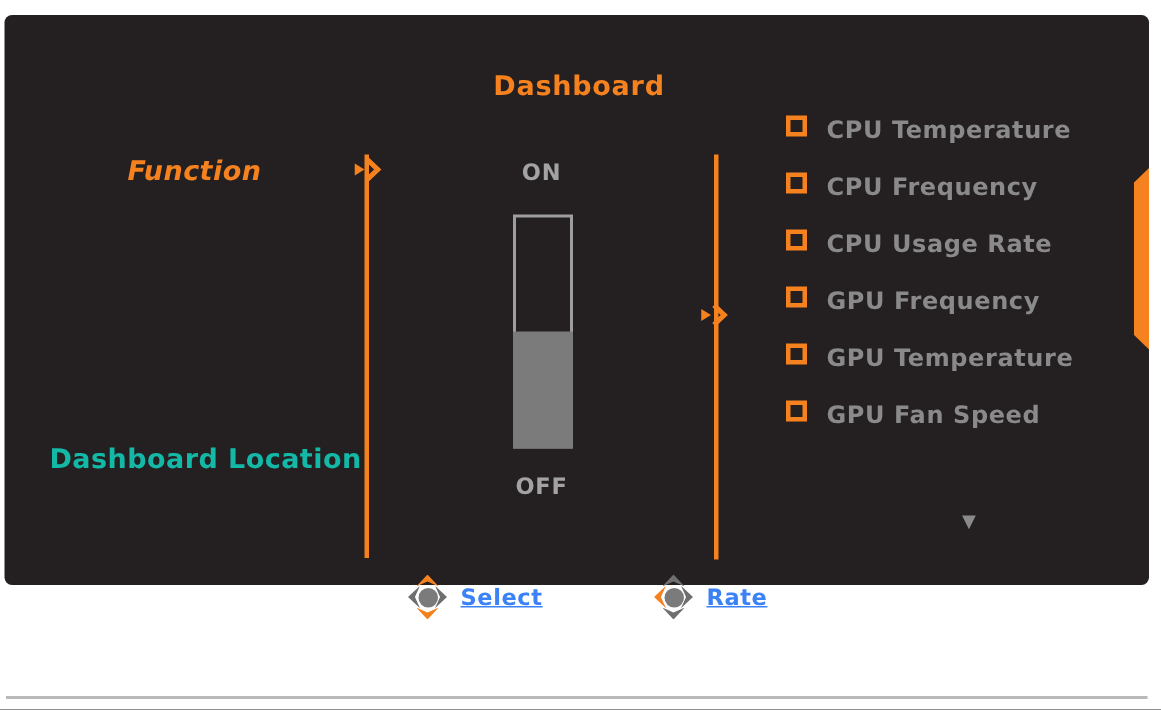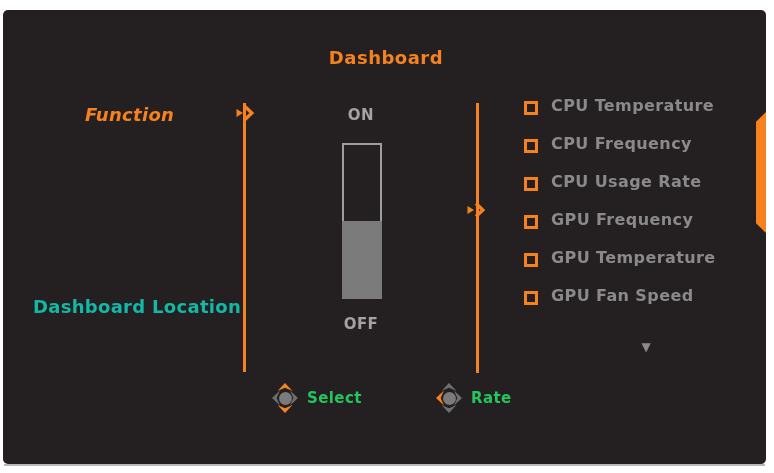"Dashboard" .panel { height: 454px -> 380px }
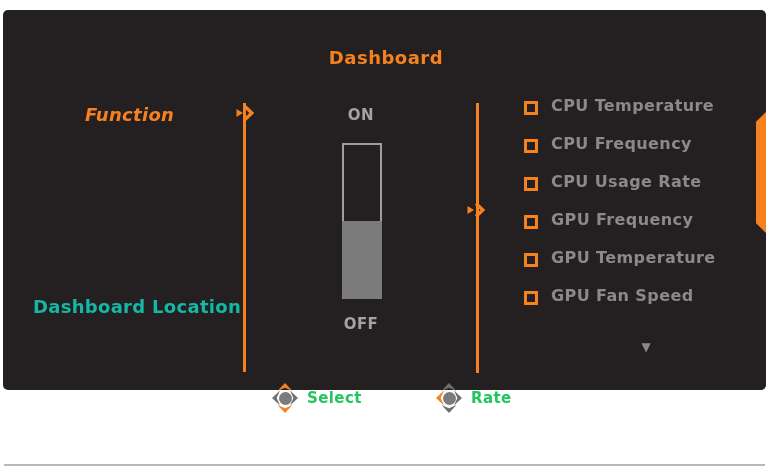"CPU Temperature" .check-row { align-items: flex-end -> flex-start }
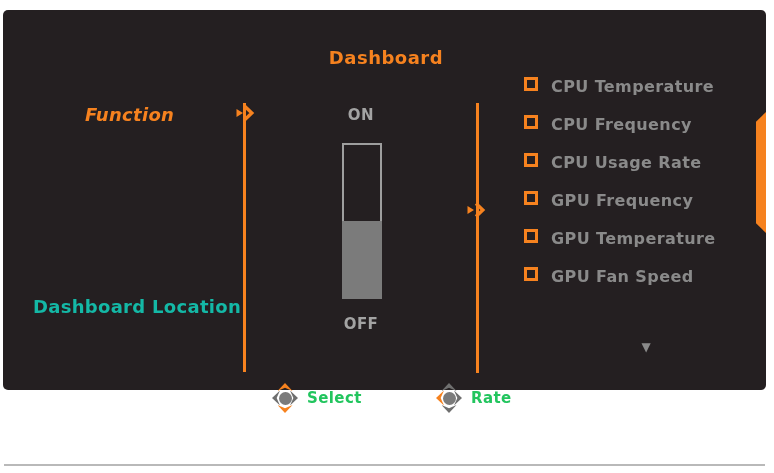"Select" .hint-label { color: #22c55e -> #3b82f6; text-decoration: none -> underline }
